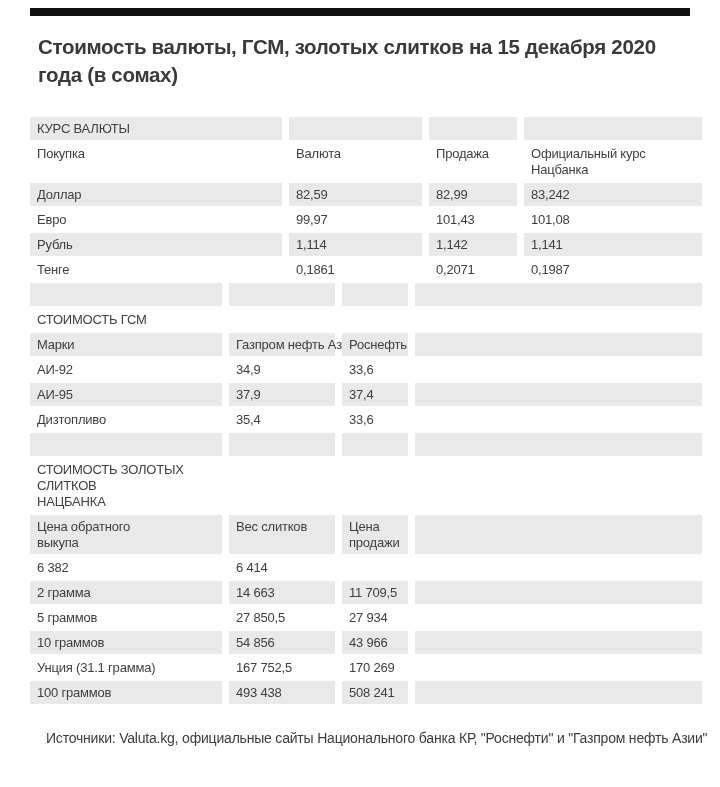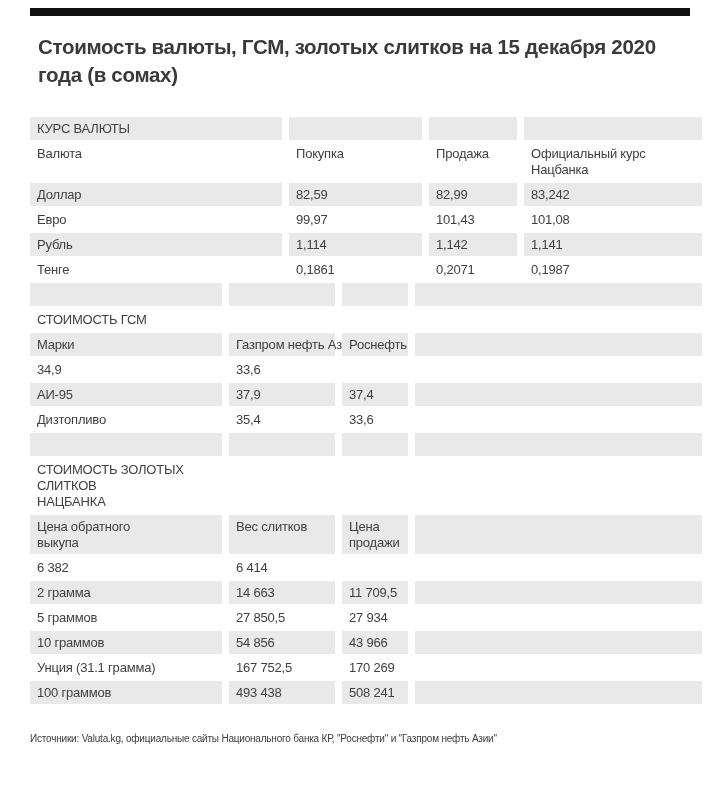"Валюта" div.c { order: before "Покупка" -> after "Покупка" }
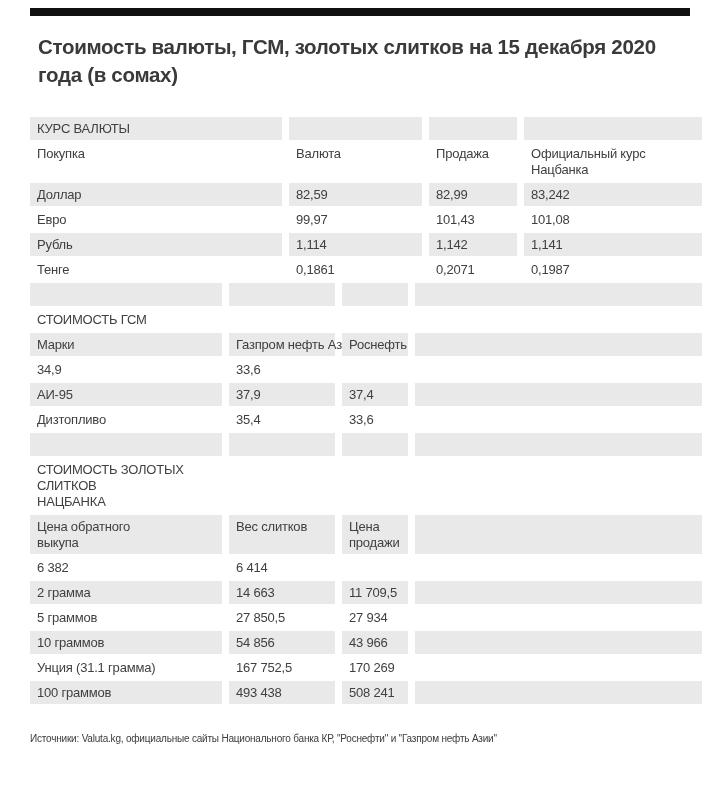"АИ-92" div.c { html: none -> <div>АИ-92</div> }
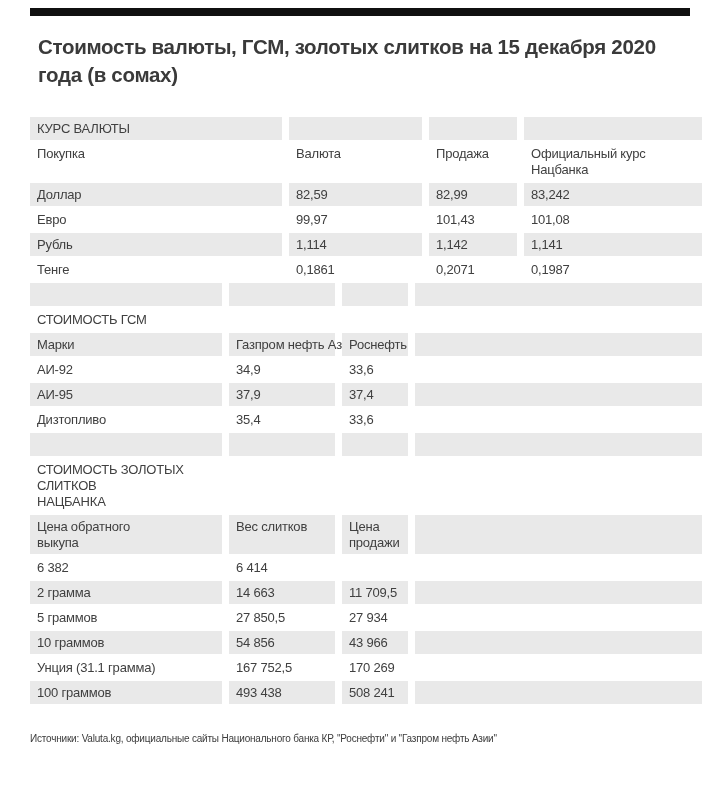"Источники: Valuta.kg, официальные сайты" .sources { font-size: 10px -> 14px; margin: 24px 30px 0 30px -> 24px 30px 0 46px }
